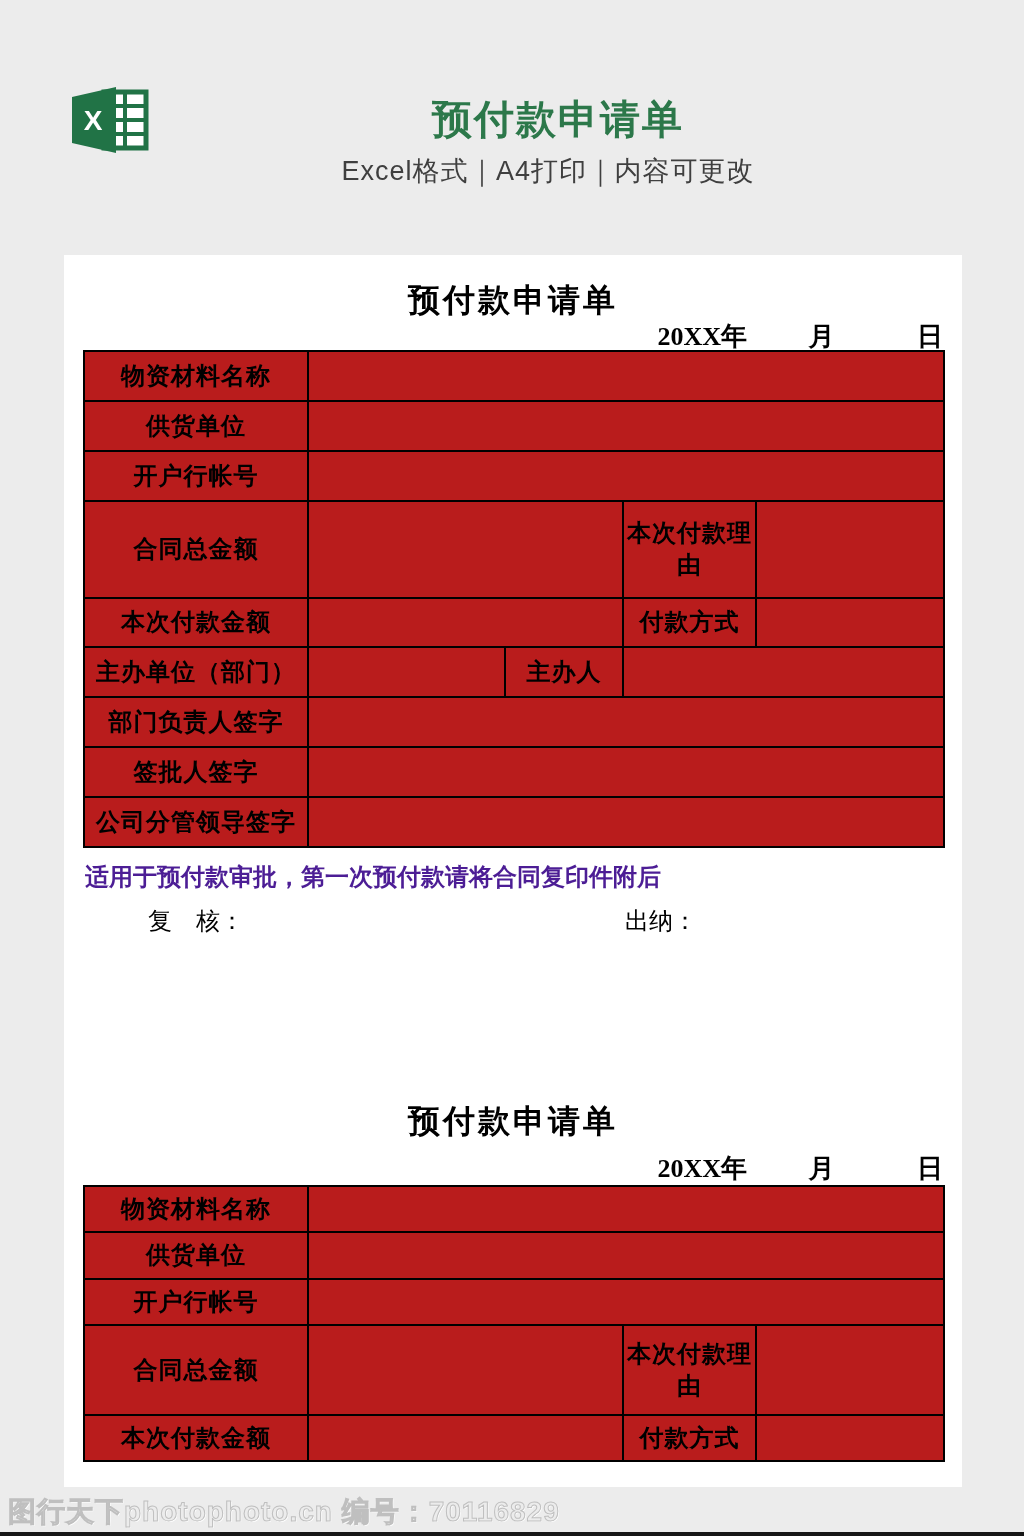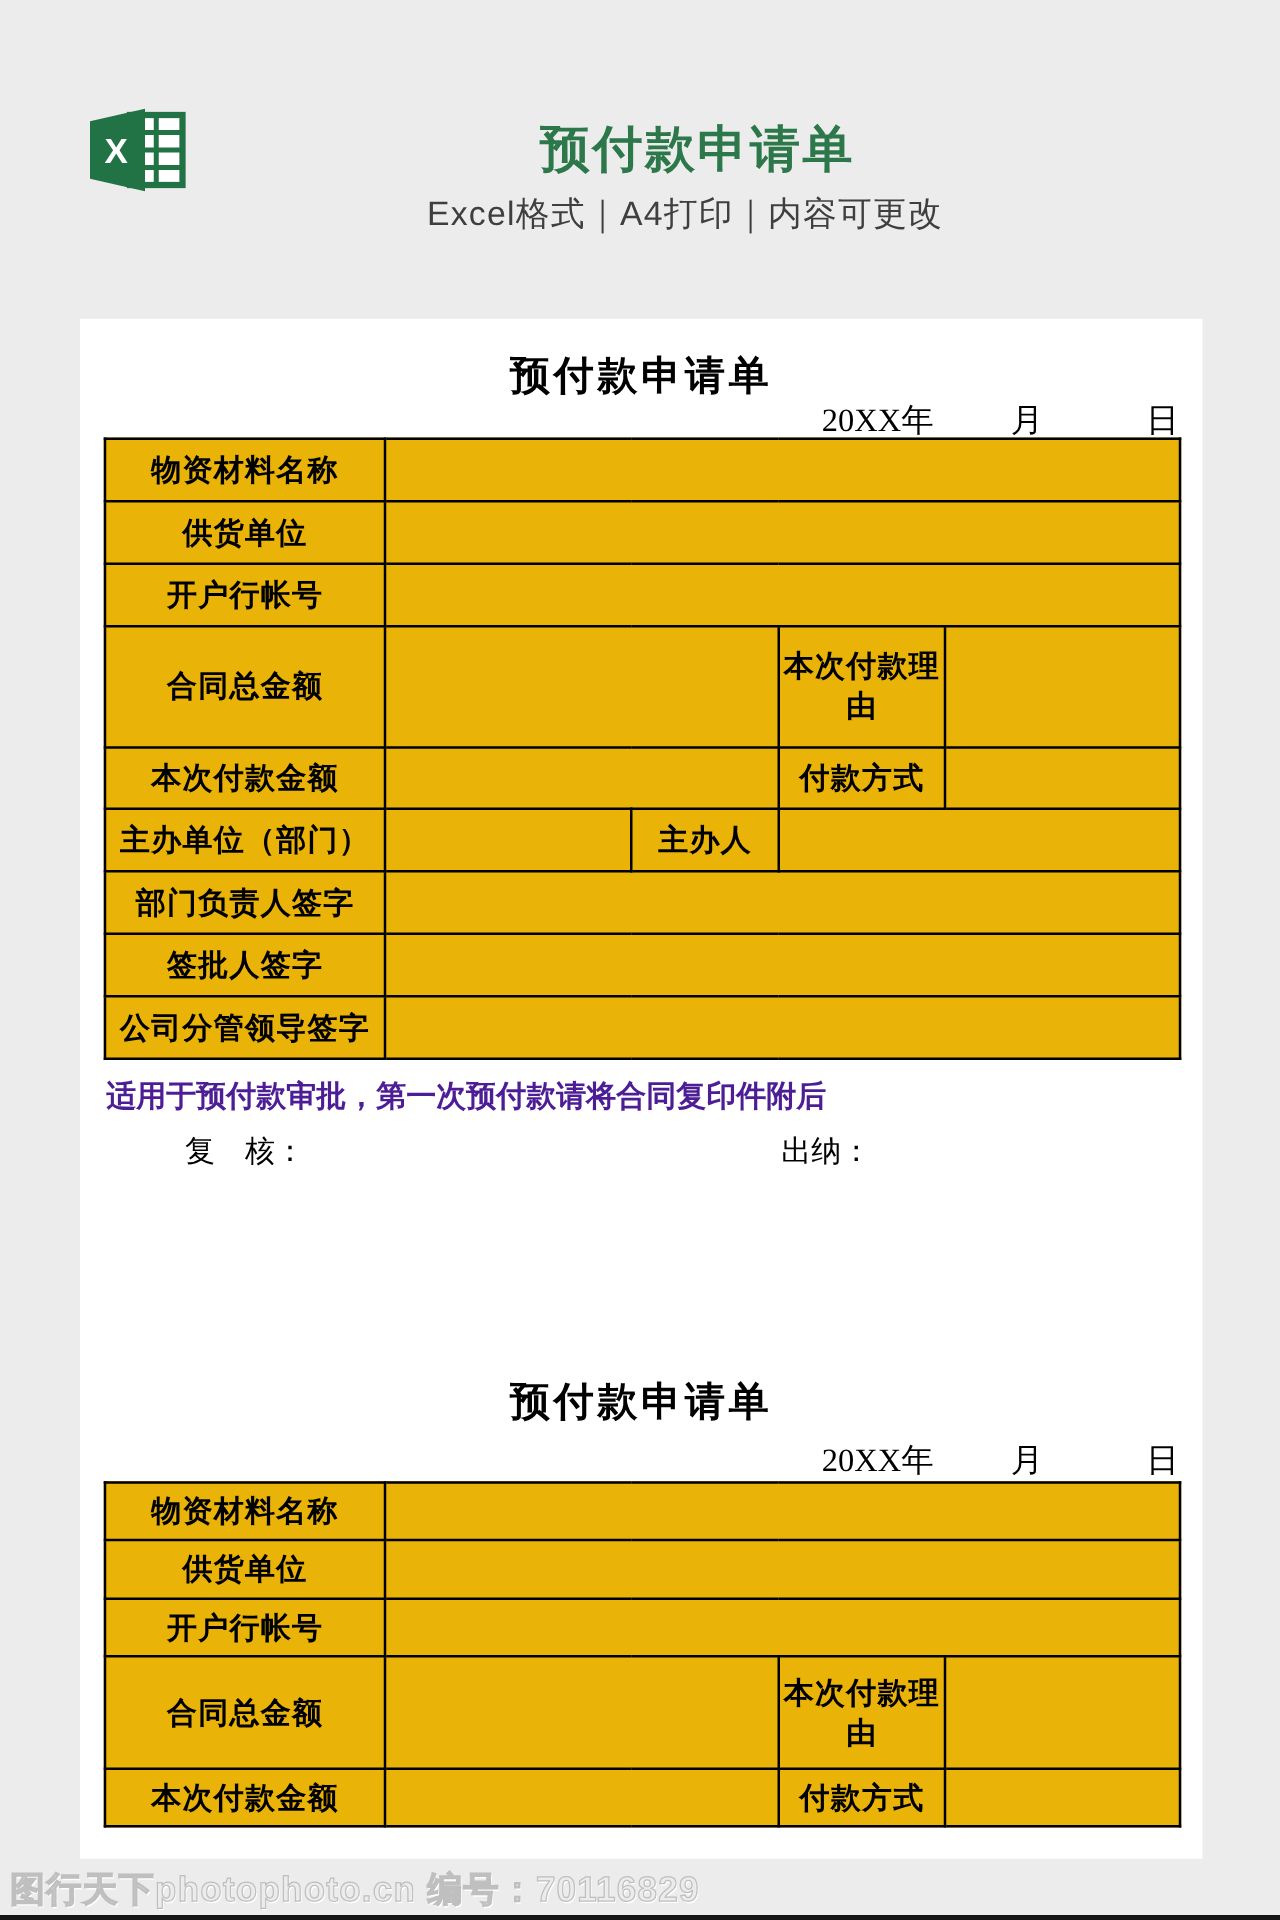"20XX年 月 日" .date-line { font-weight: none -> bold }
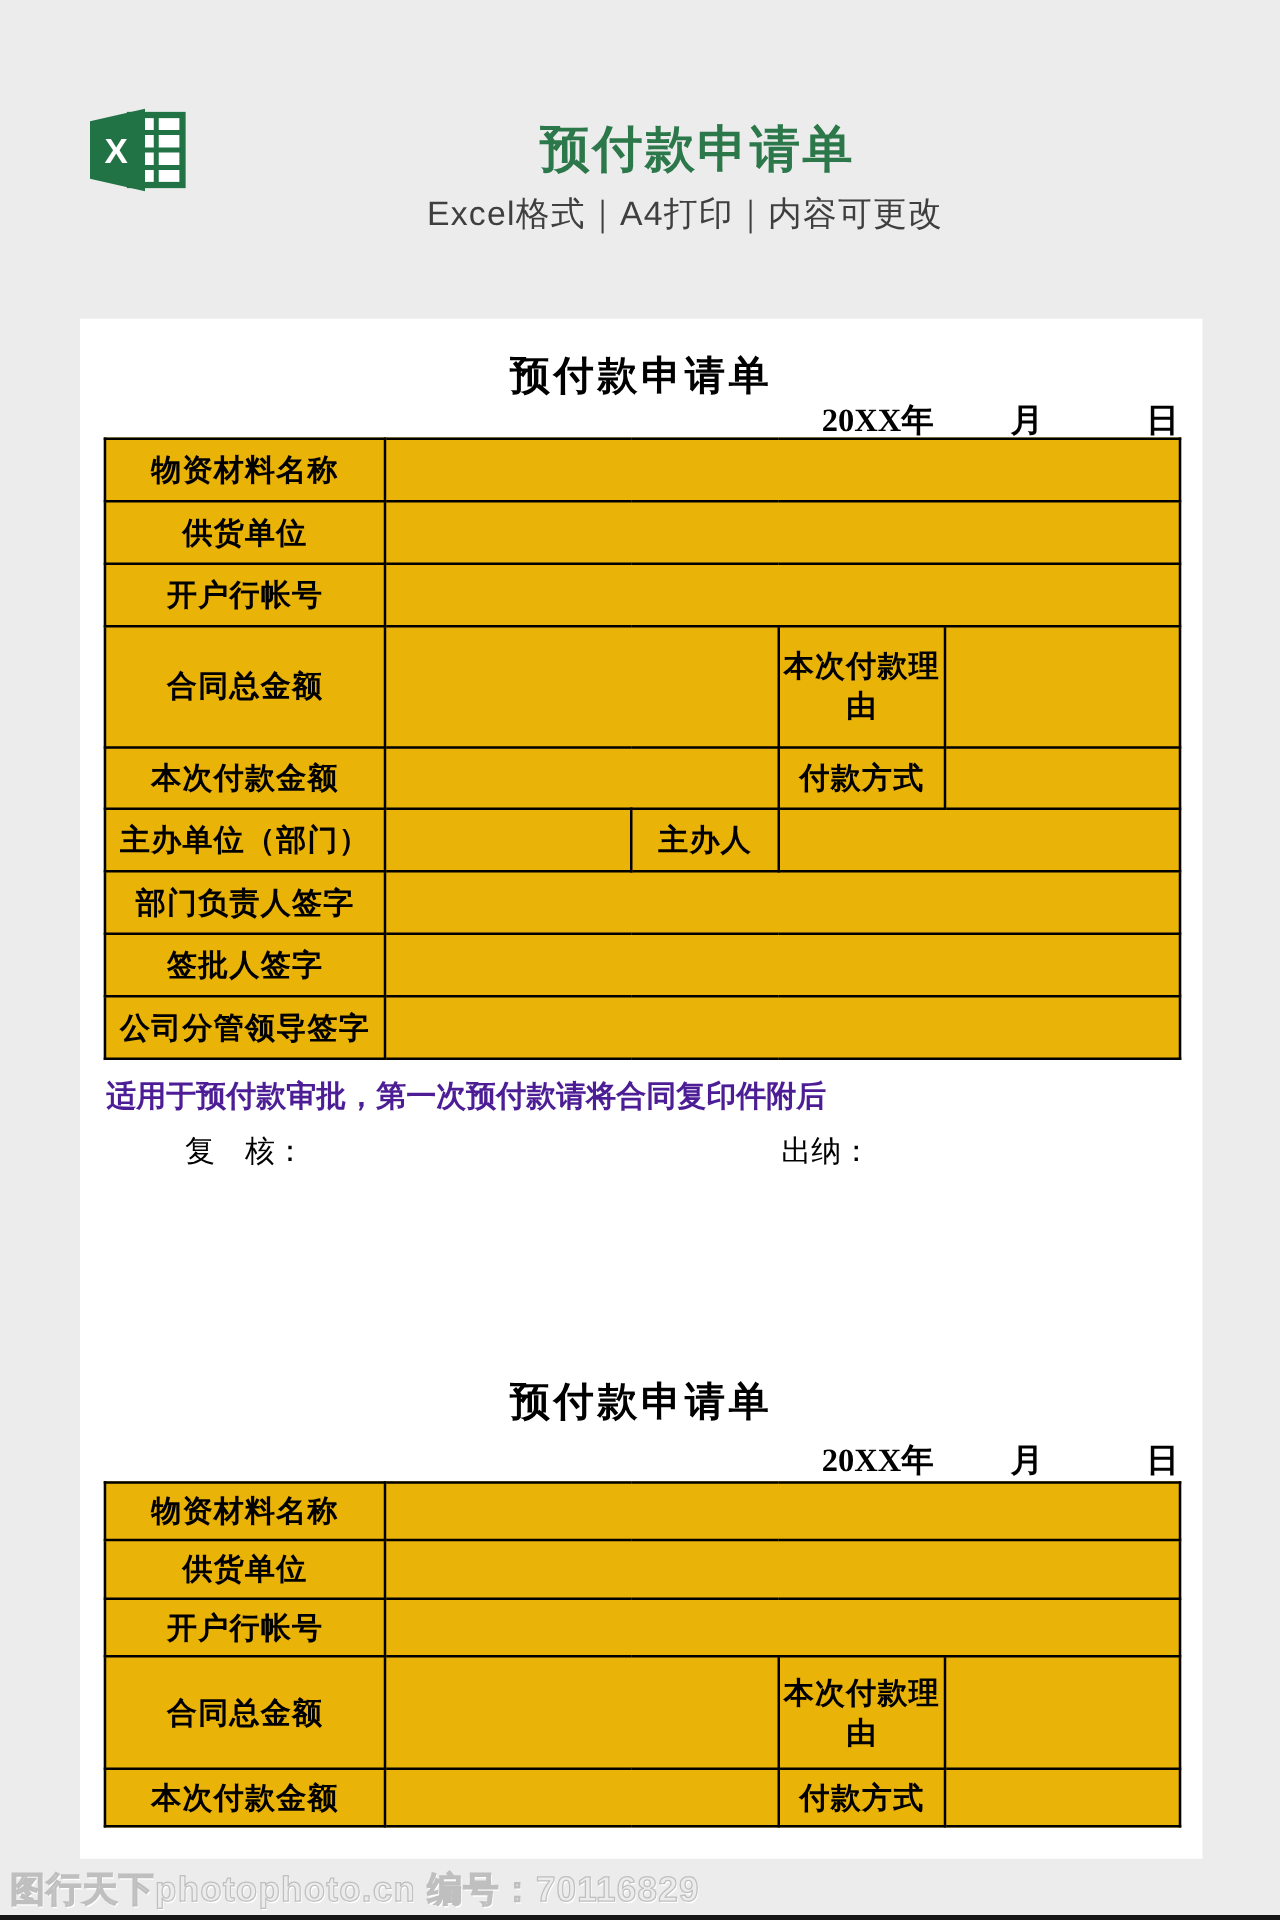"物资材料名称" .form-table { background: #eab308 -> #b91c1c }
